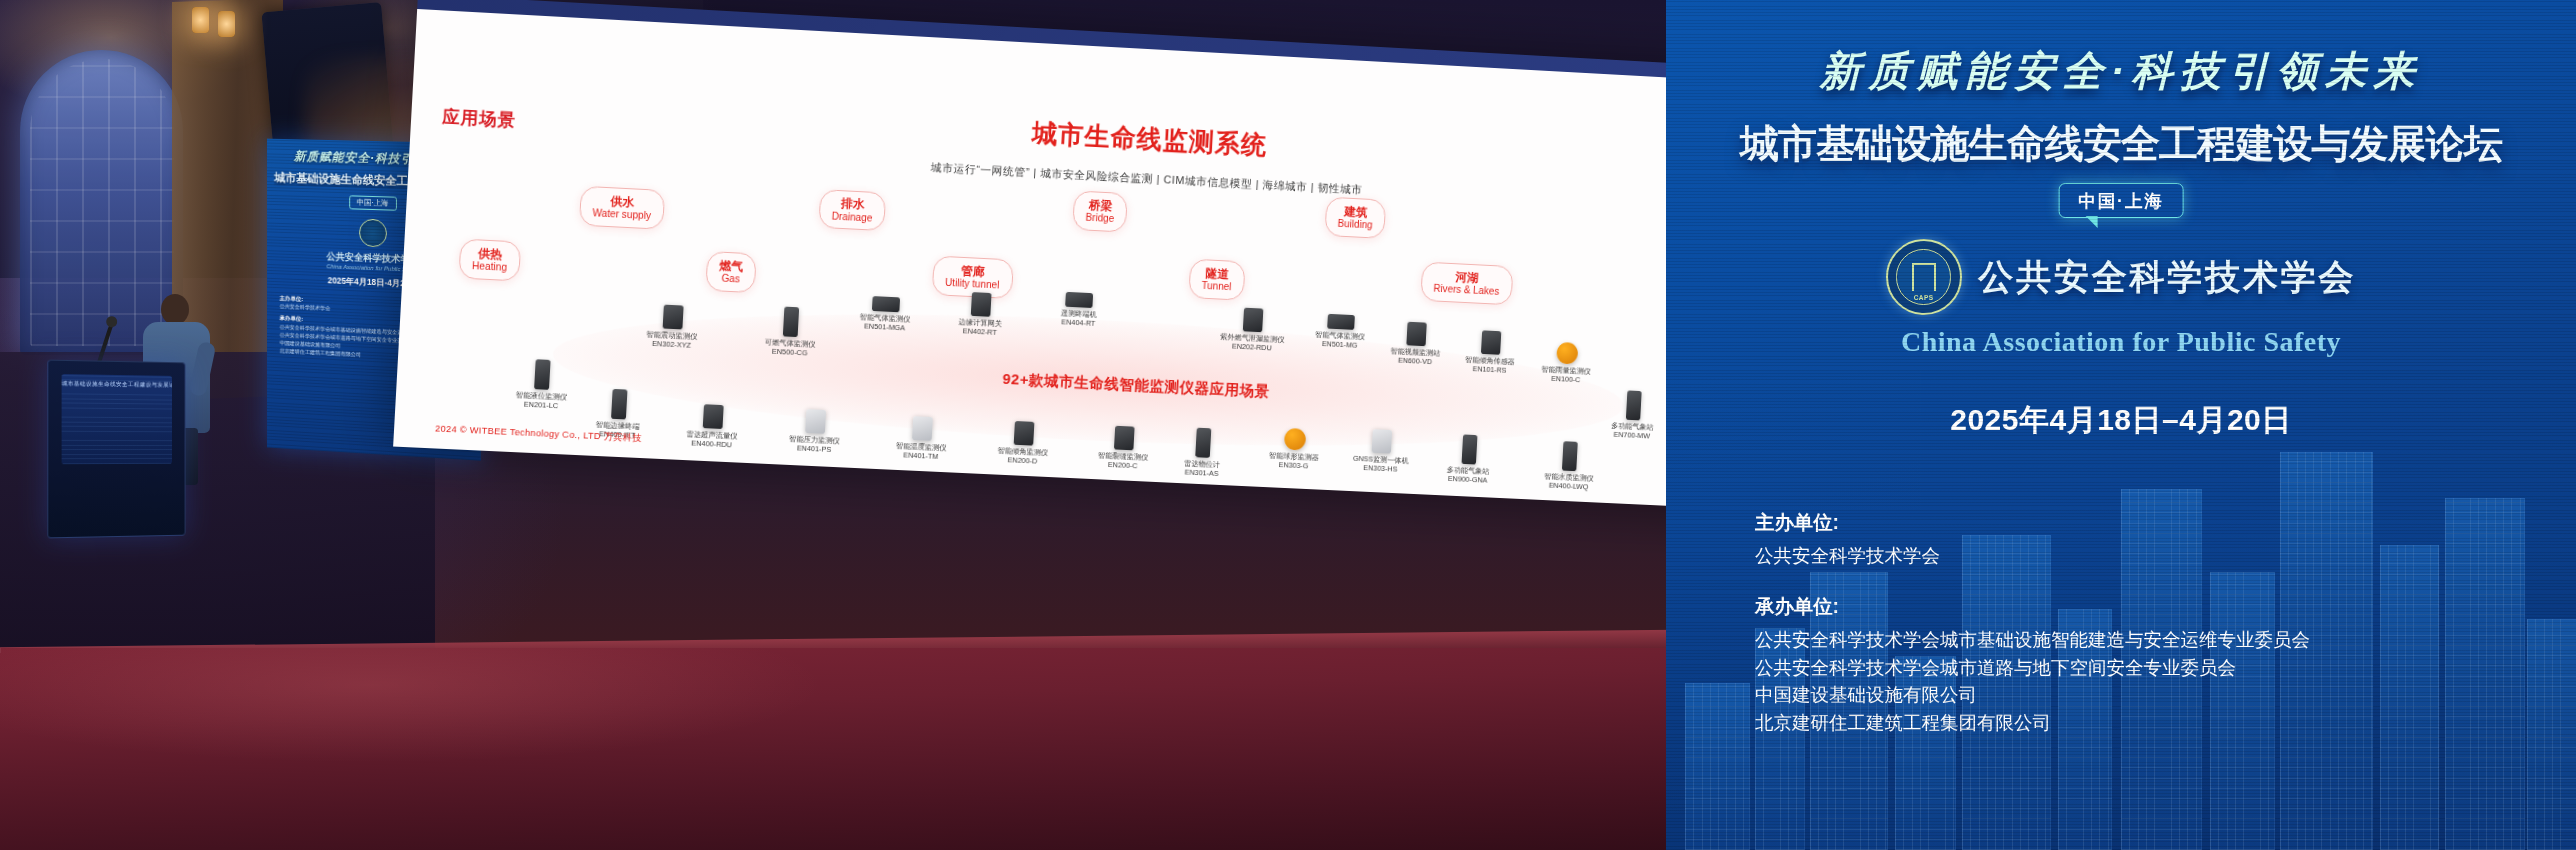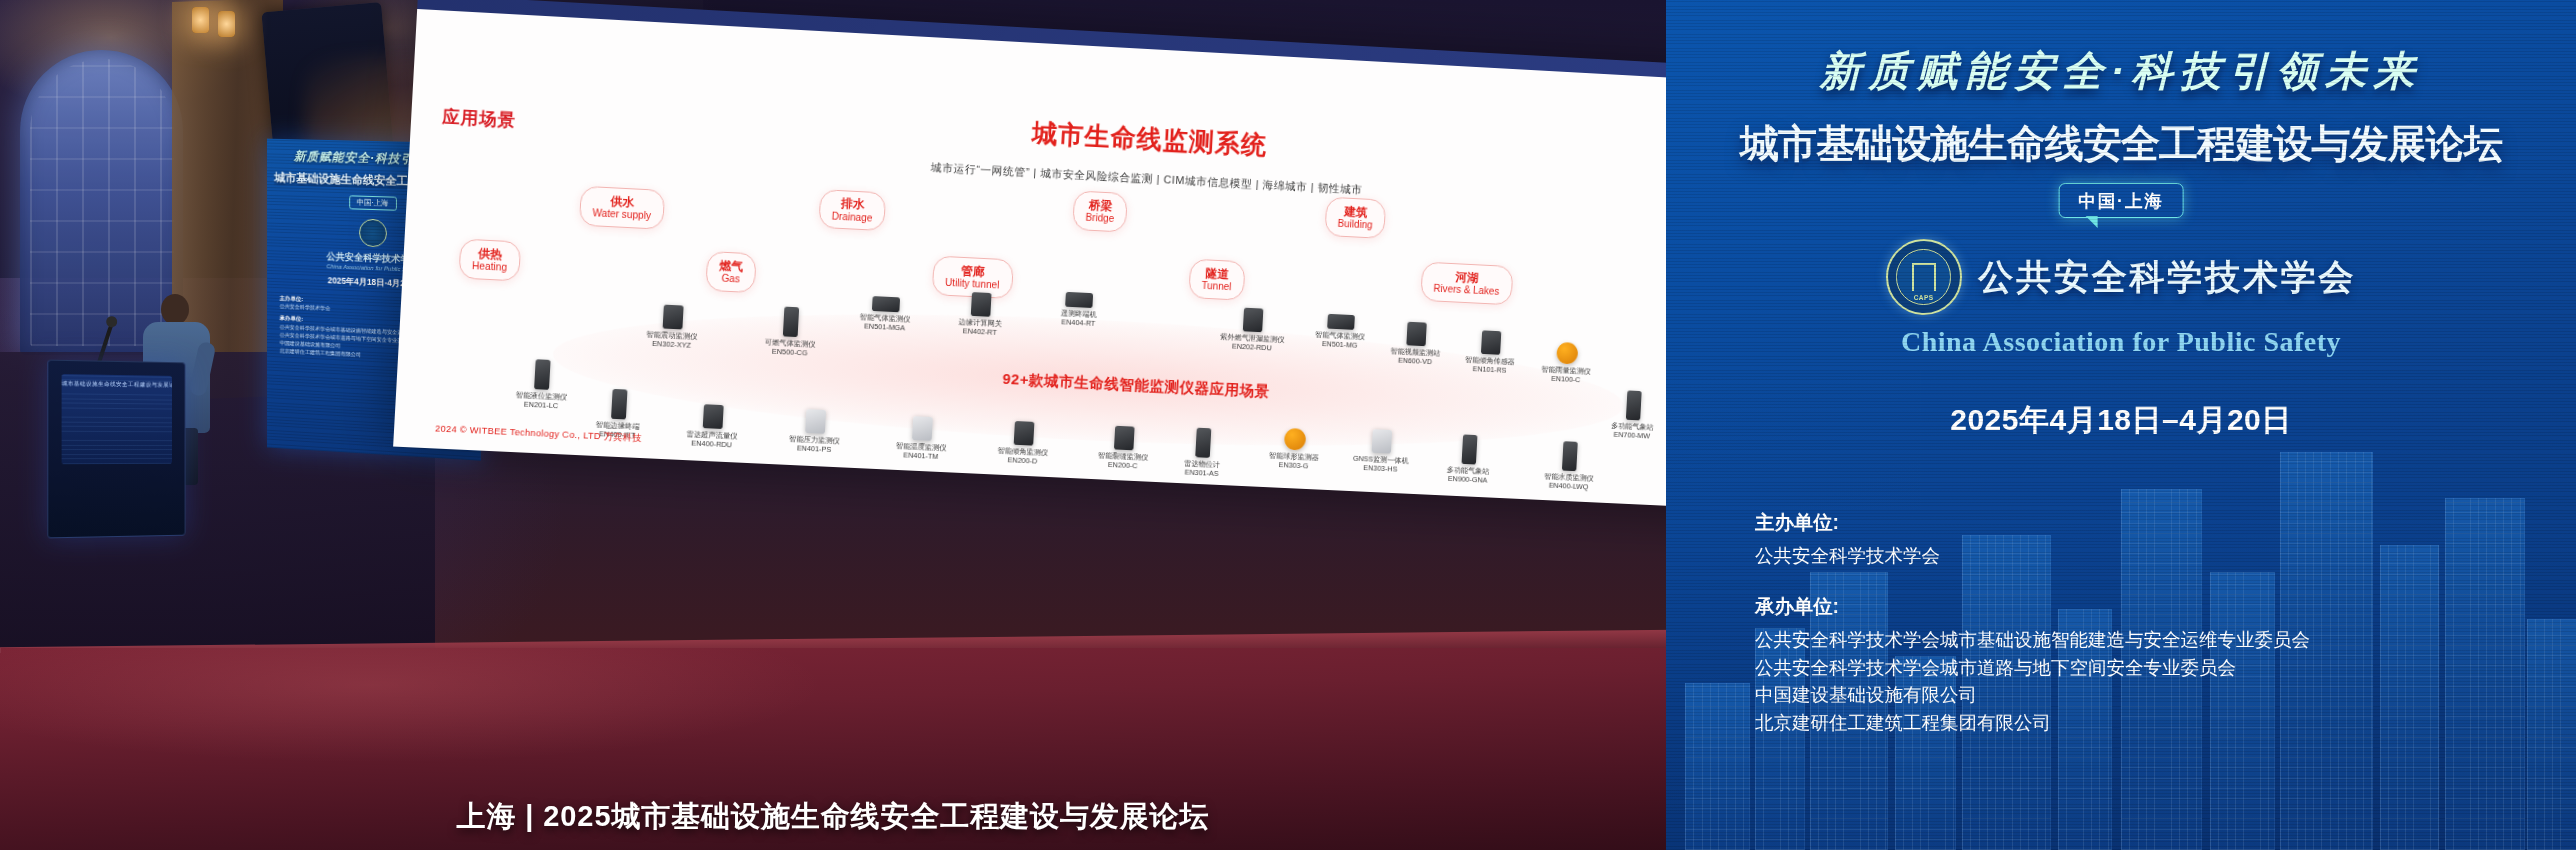"上海 | 2025城市基础设施生命线安全工程建设与发展论坛" div.caption { html: <div>上海 | 2025城市基础设施生命线安全工程建设与发展论坛</div> -> none }
